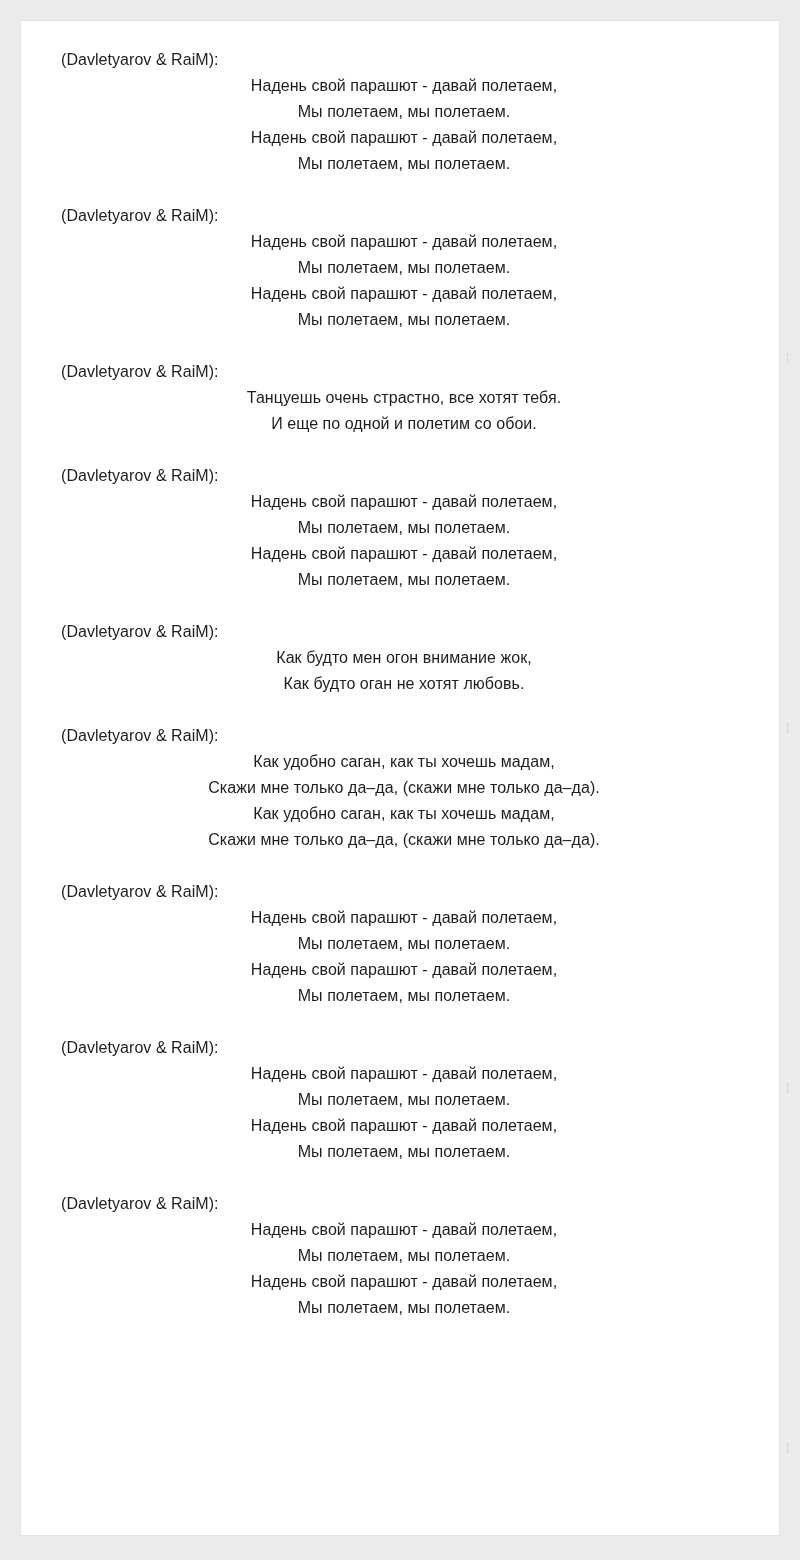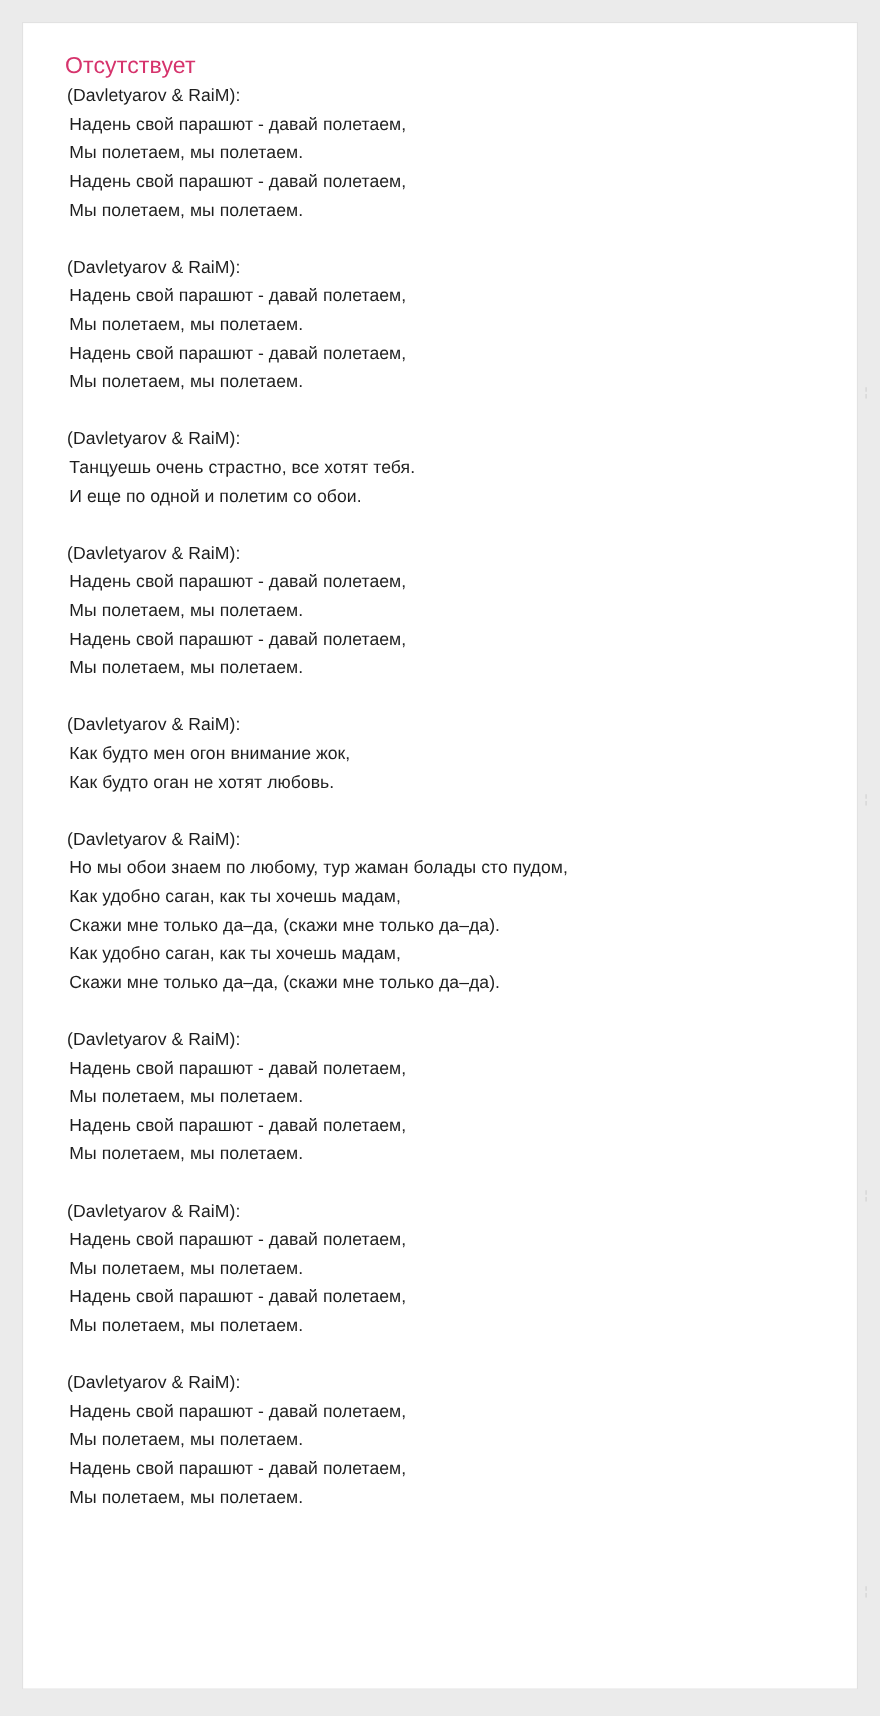"Отсутствует" h1.song-title { html: <h1>Отсутствует</h1> -> none }
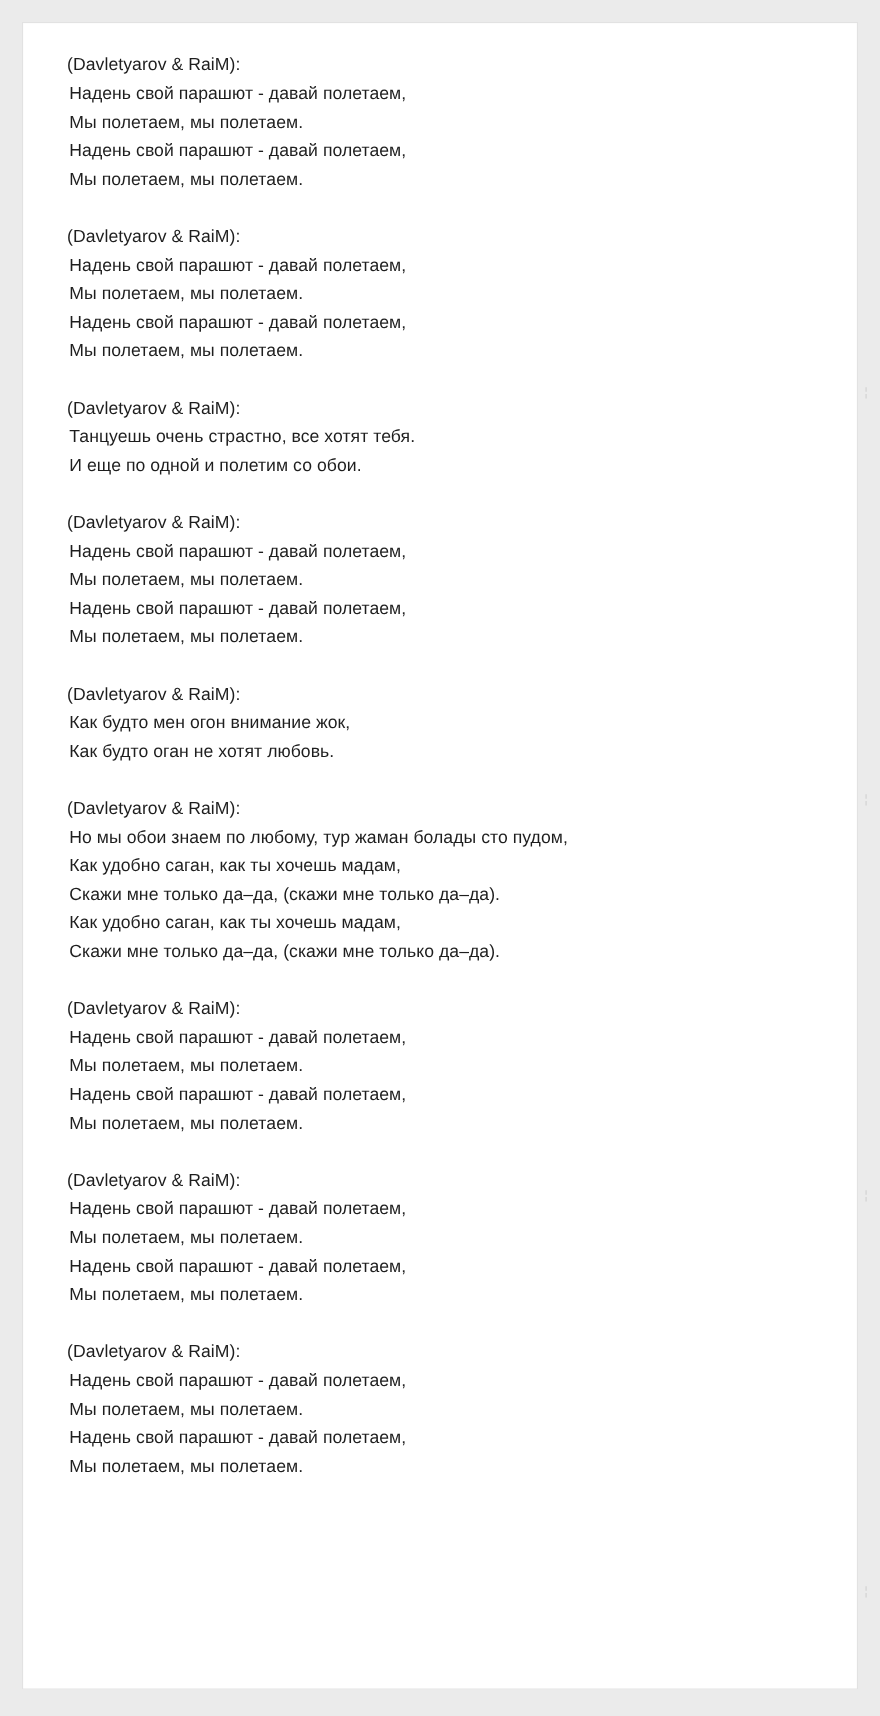"Надень свой парашют - давай" .line.body-line { text-align: none -> center }
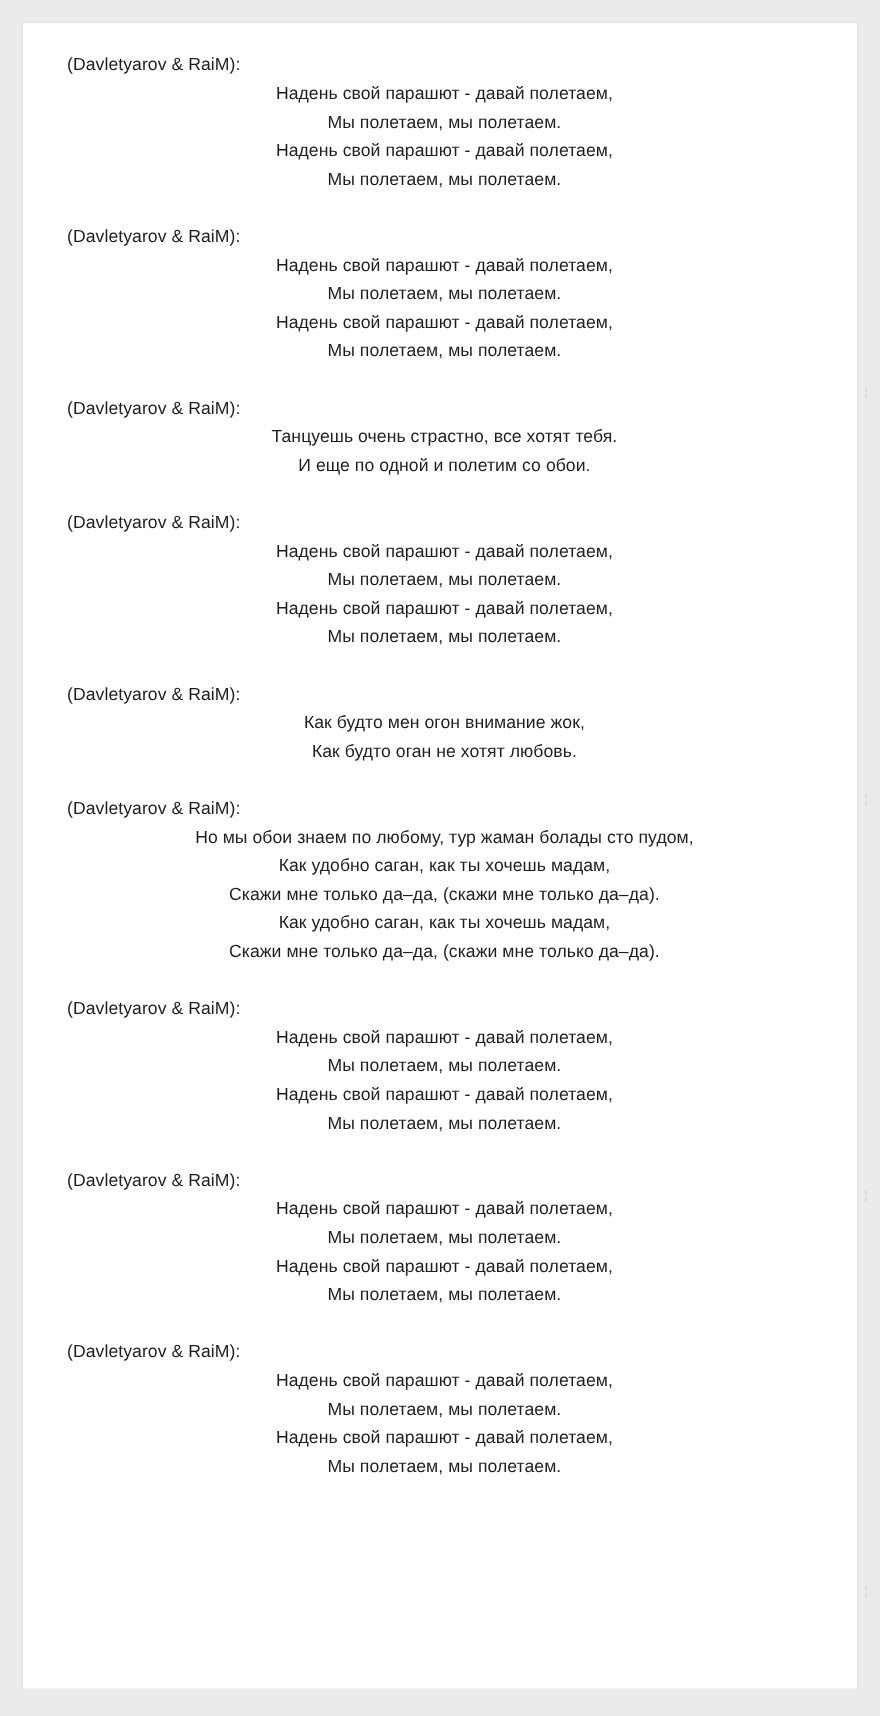"Но мы обои знаем по" div.line { html: <div>Но мы обои знаем по любому, тур жаман болады сто пудом,</div> -> none }
